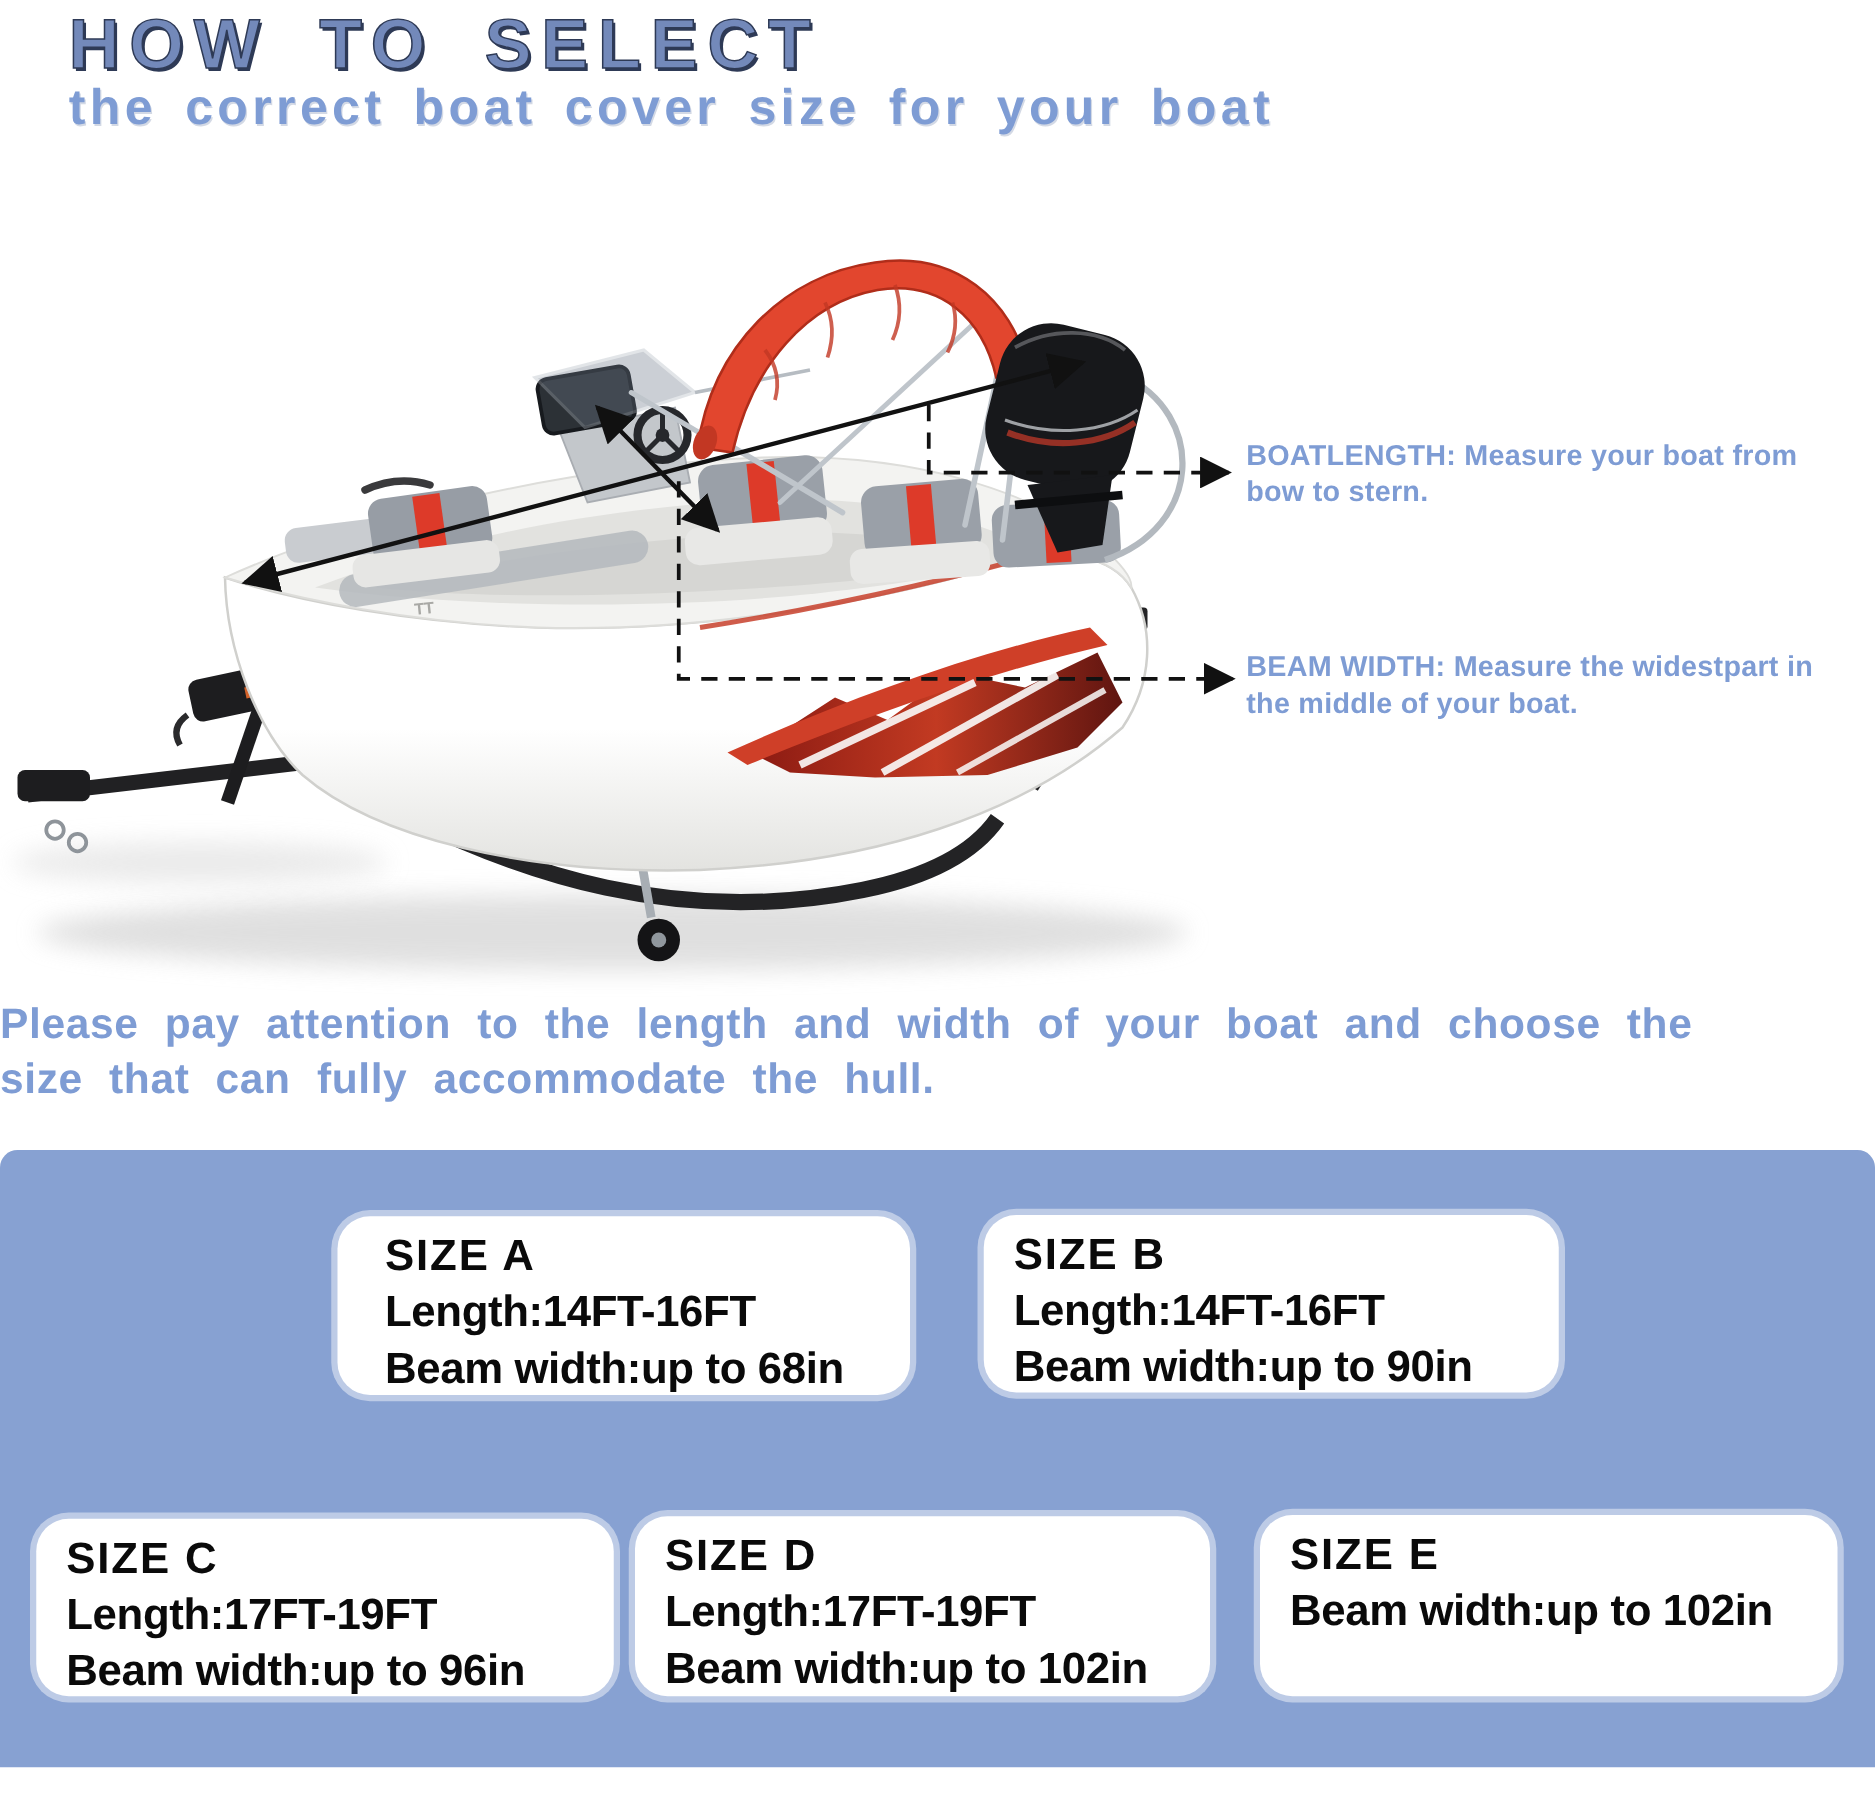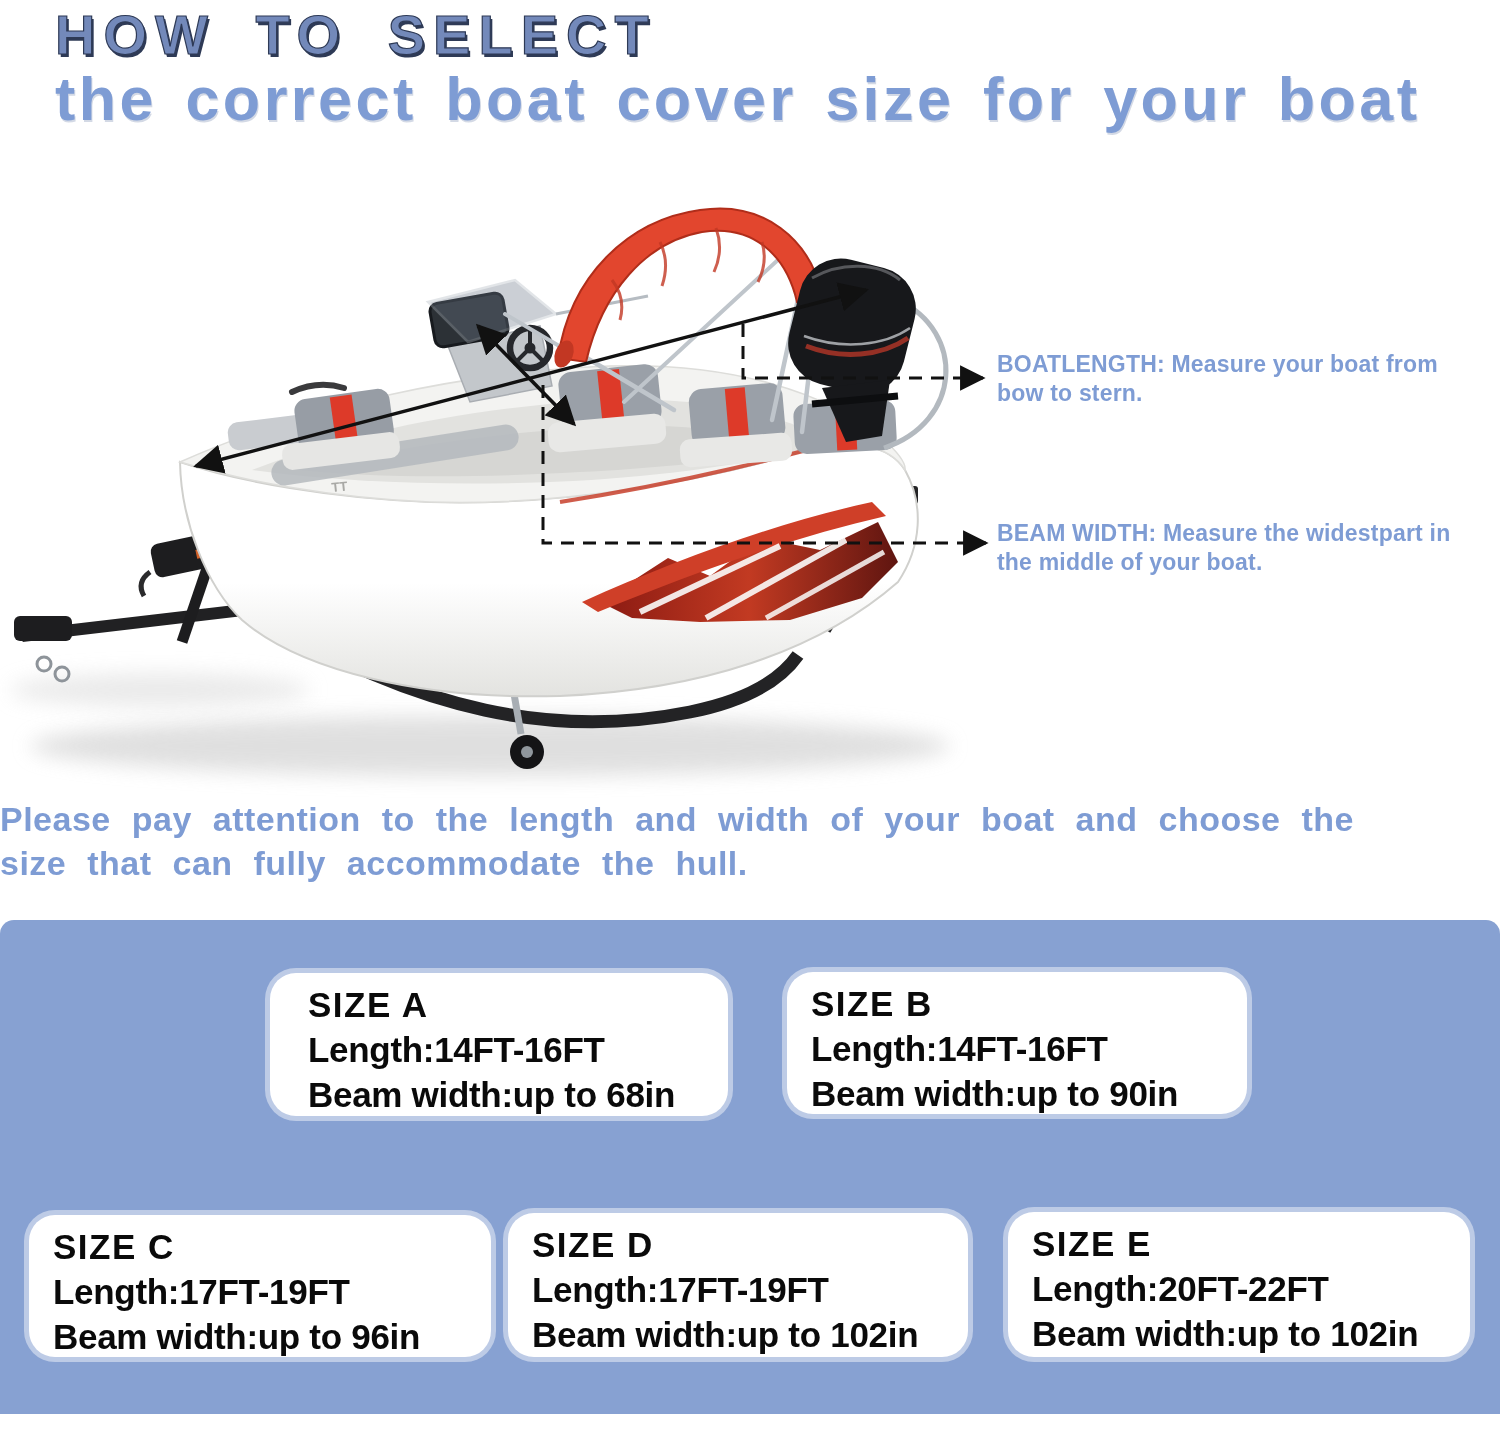"the correct boat cover size" .subtitle { font-size: 61px -> 40px }
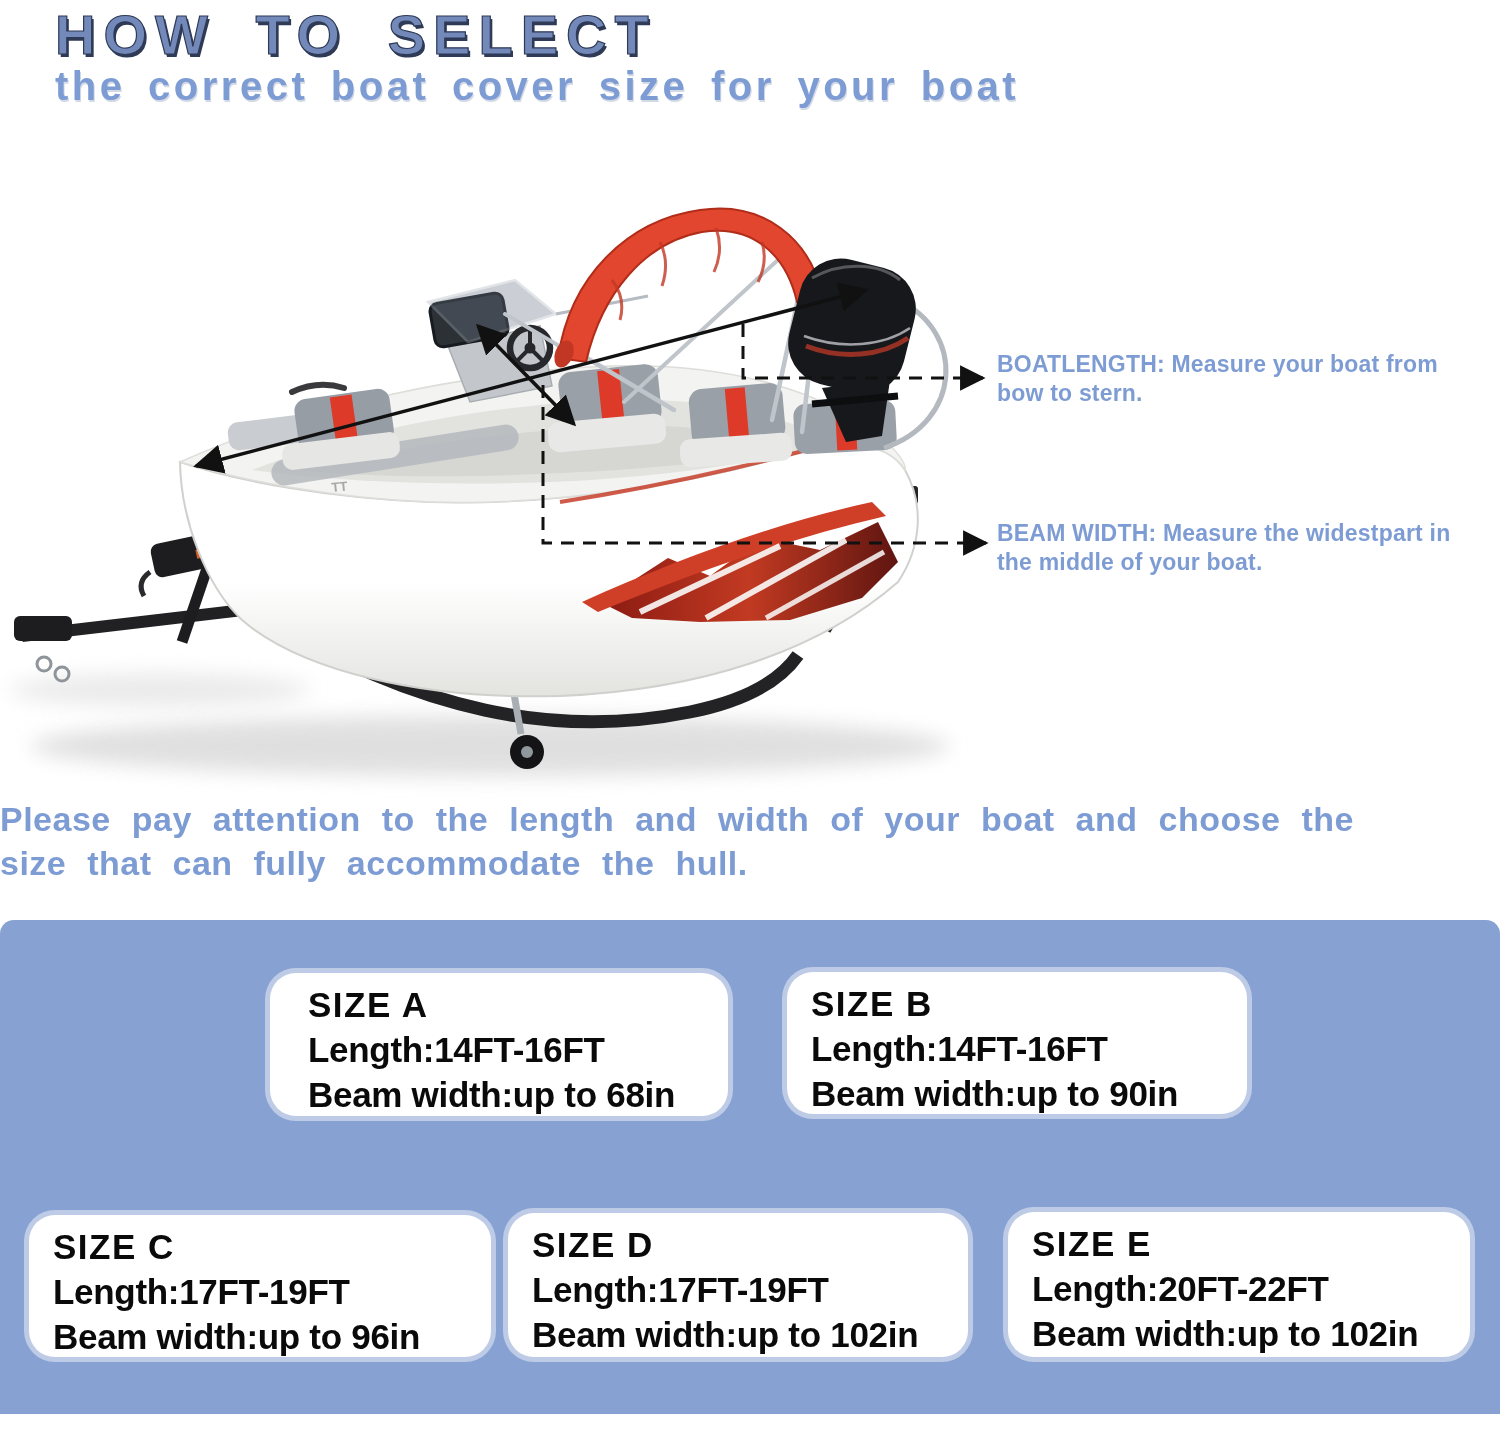"Length:20FT-22FT" div { html: <div>Length:20FT-22FT</div> -> none }
